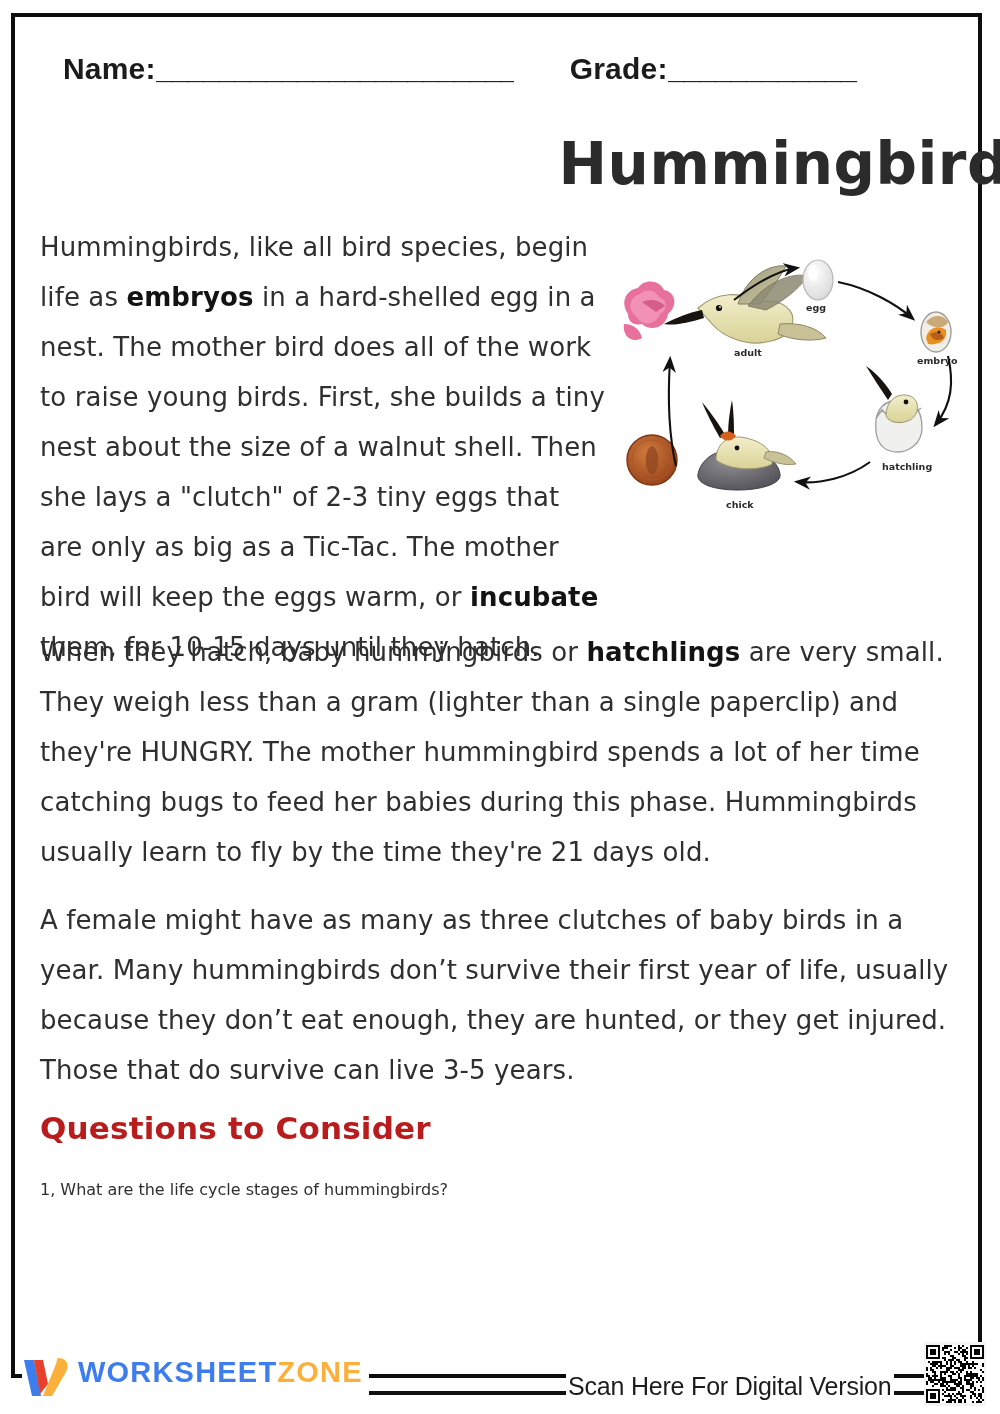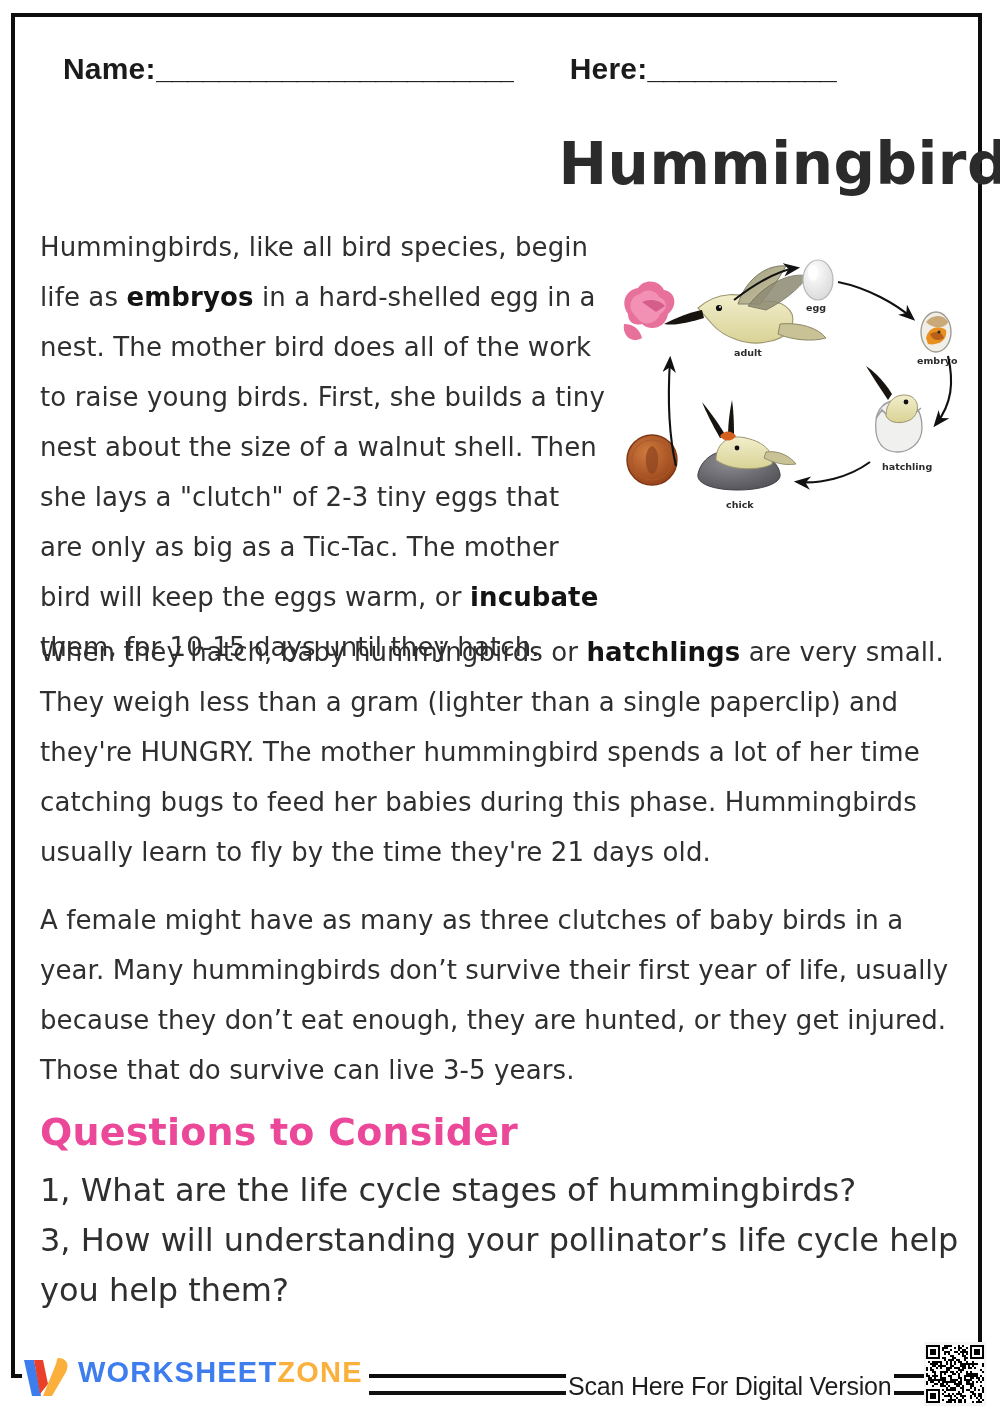"Here:" span.field-label { text: Here -> Grade }
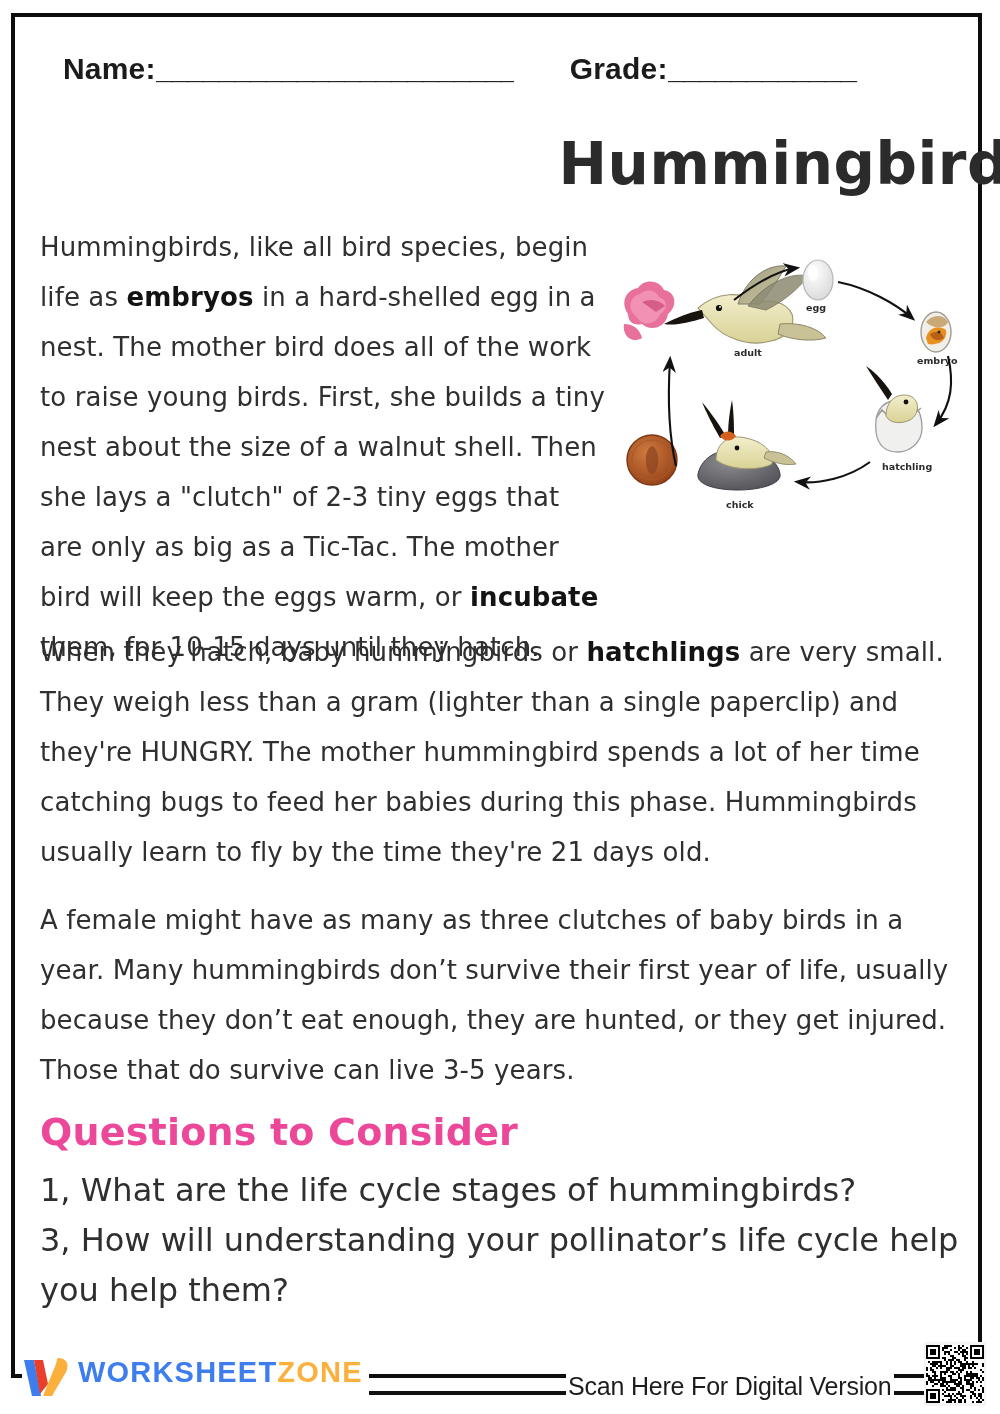"Questions to Consider" #questions-heading { color: #ec4899 -> #b91c1c; font-size: 38px -> 31px }
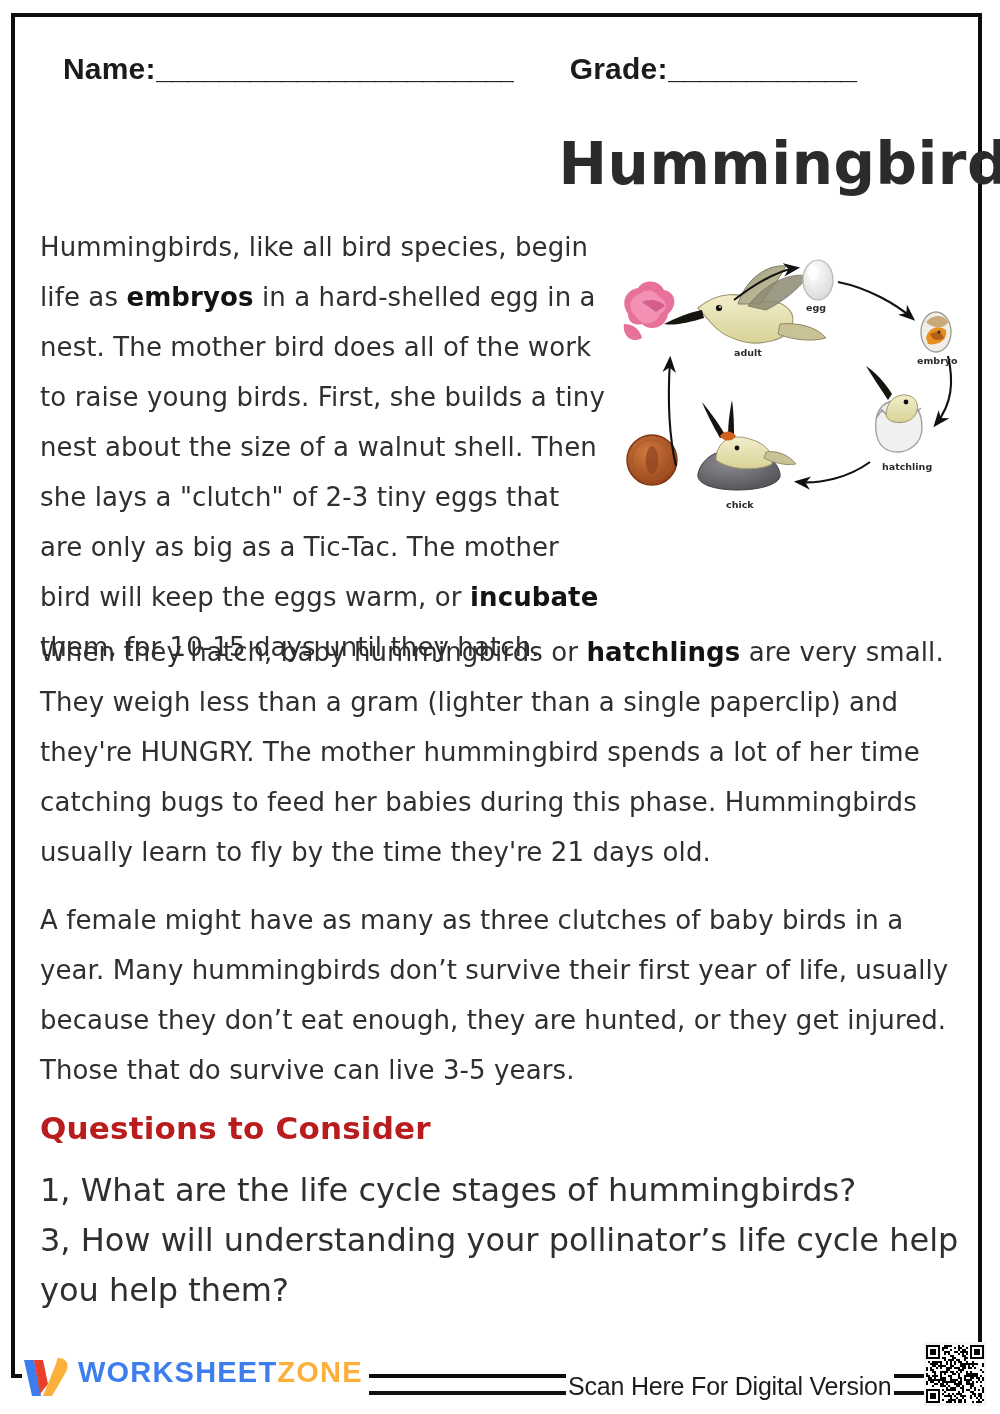"1, What are the life" #questions-list { font-size: 32px -> 16px }
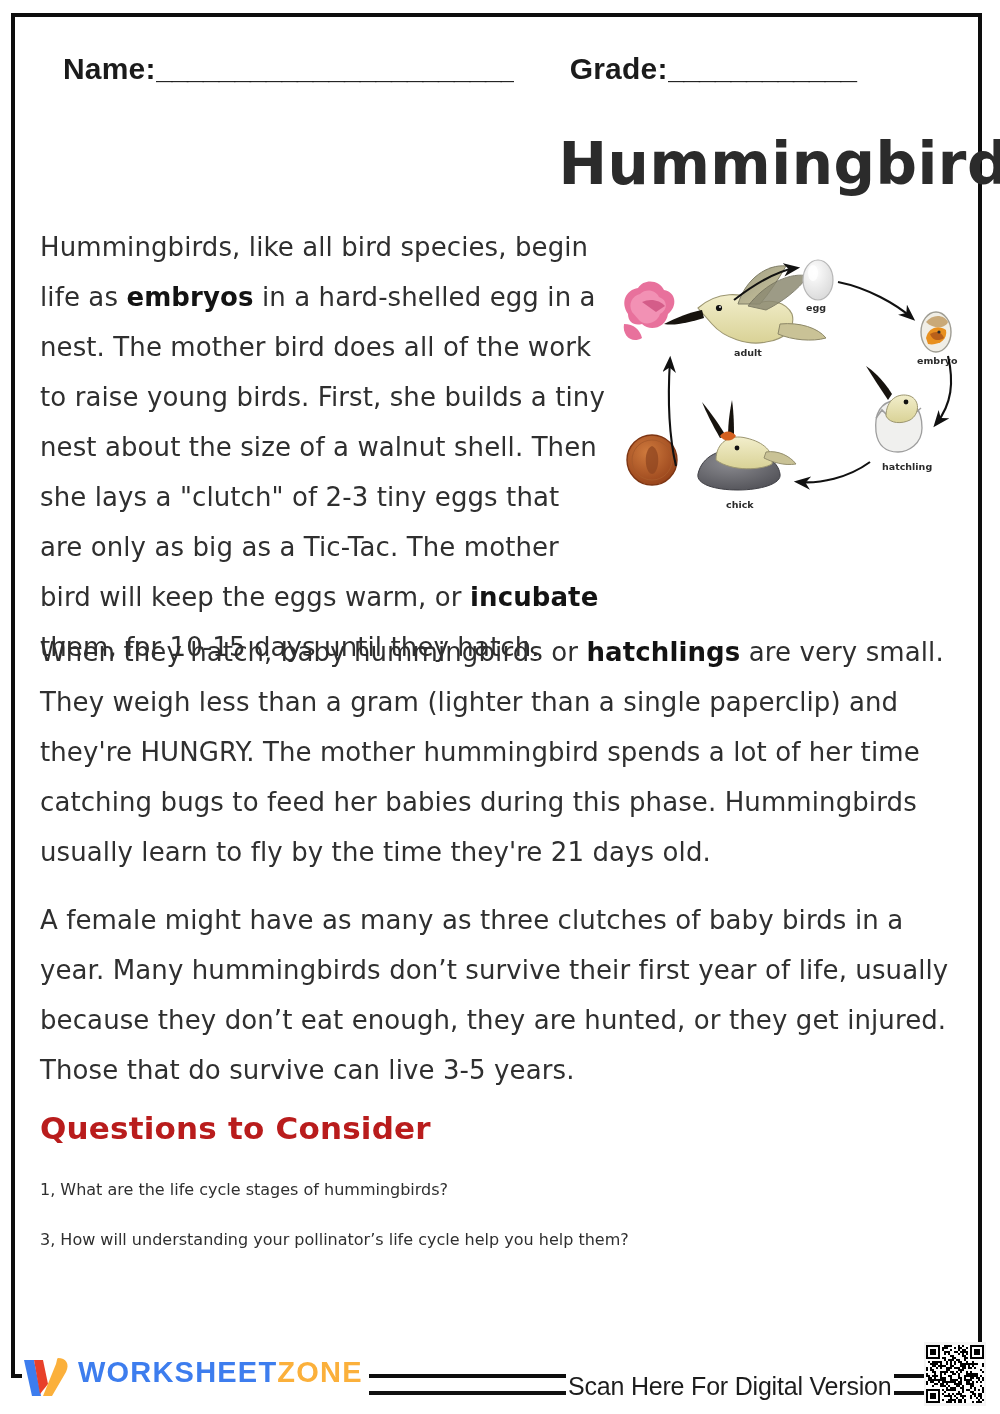"3, How will understanding your" div.question { html: <div>3, How will understanding your pollinator’s life cycle help you help them?</div> -> none }
